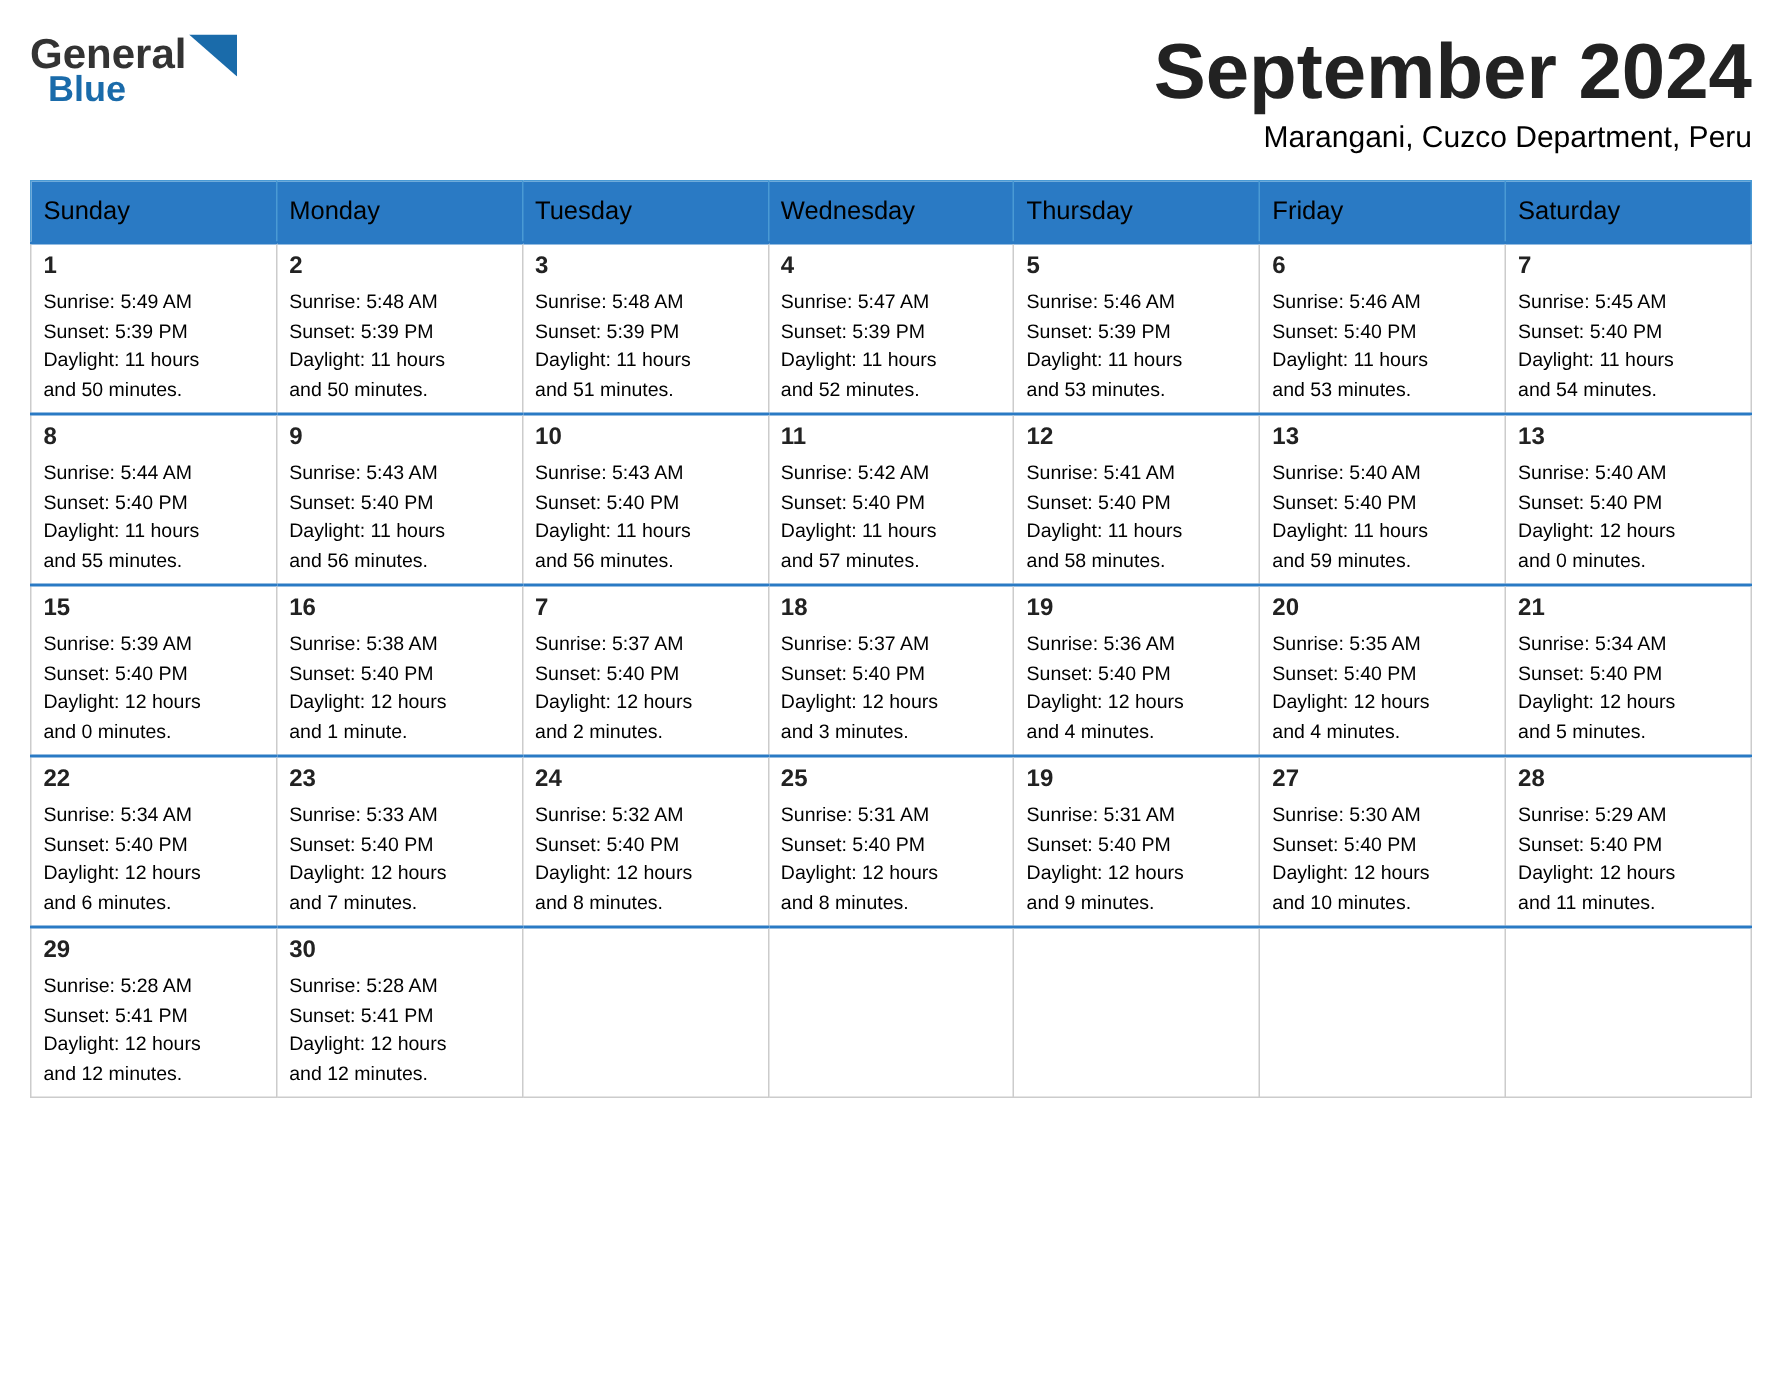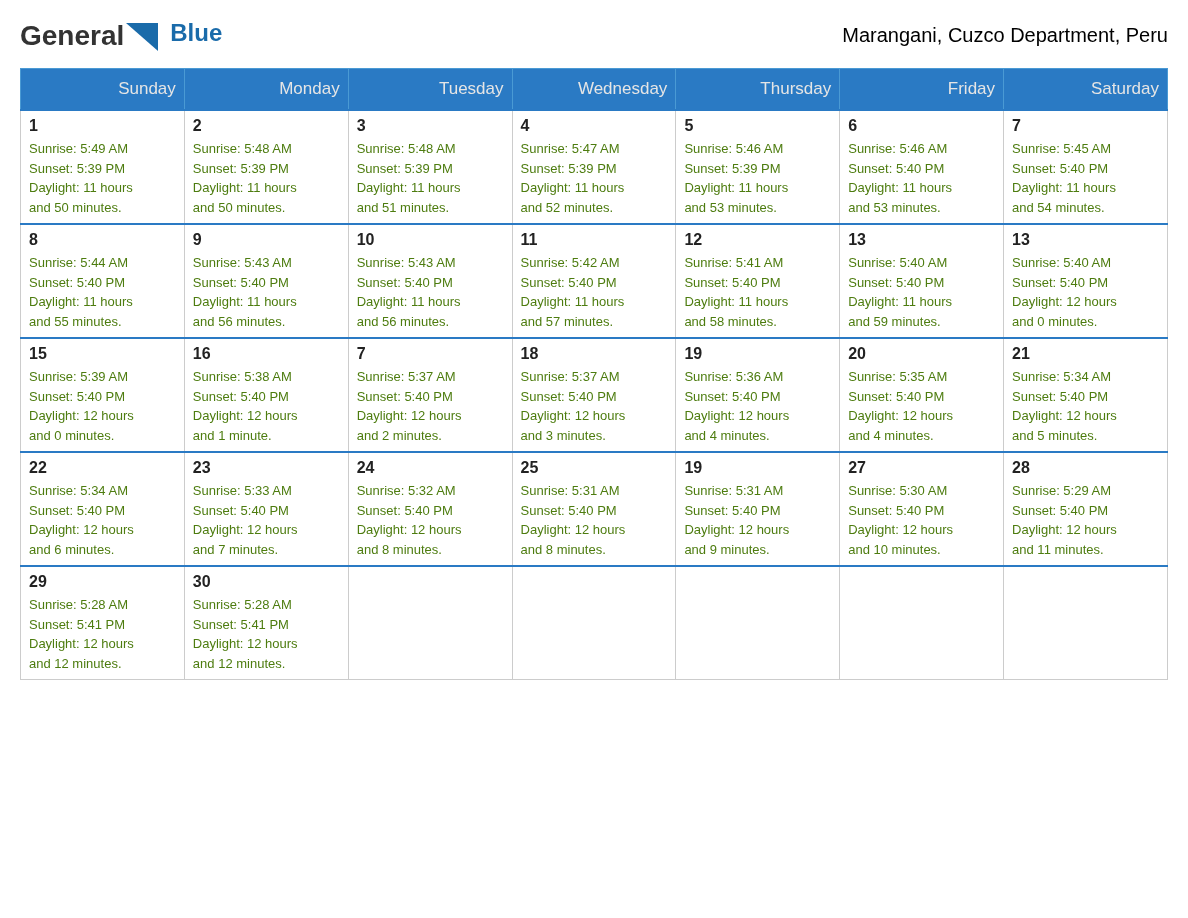"General" .logo { align-items: center -> flex-start; flex-direction: row -> column }
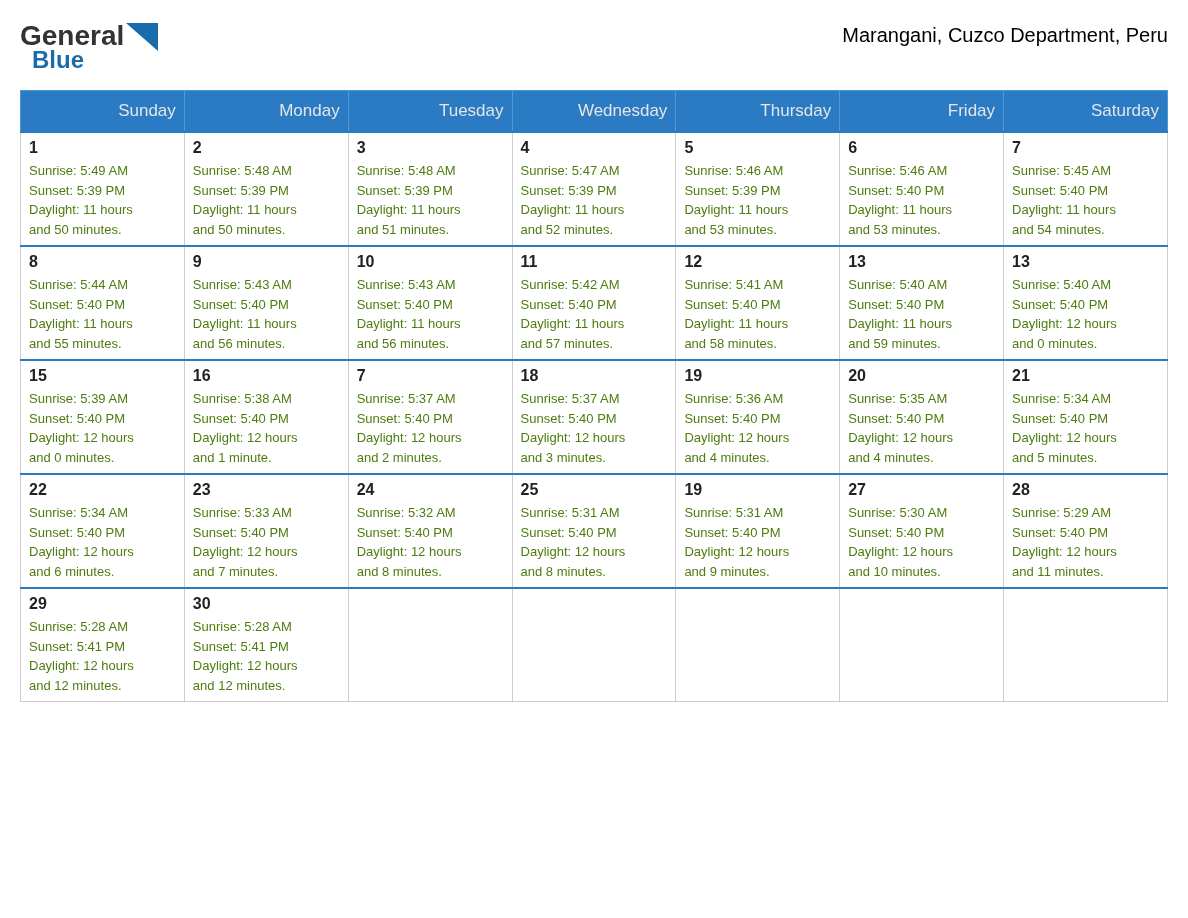"September 2024" div.month-title { html: none -> <div>September 2024</div> }
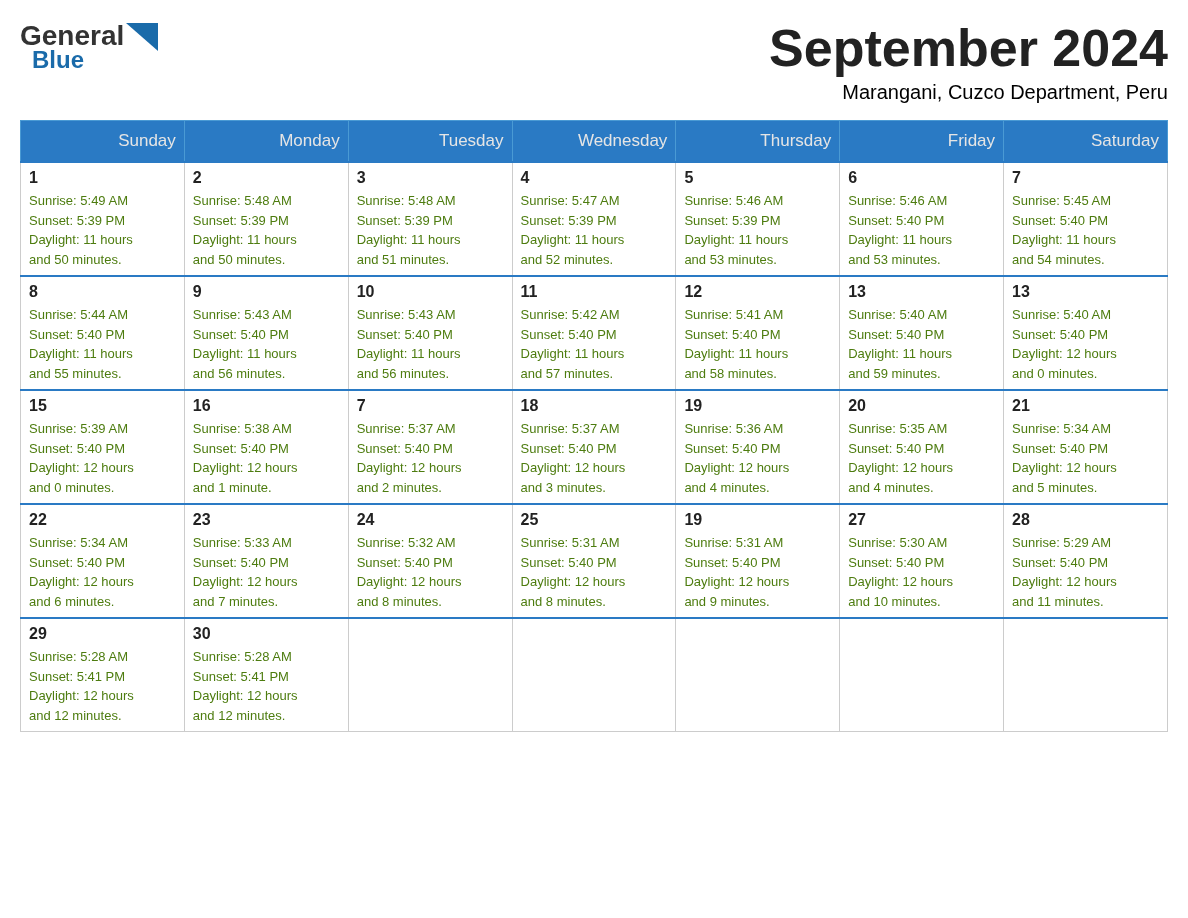"Sunday" .calendar th { color: #e5e5e5 -> #000000; text-align: right -> left }
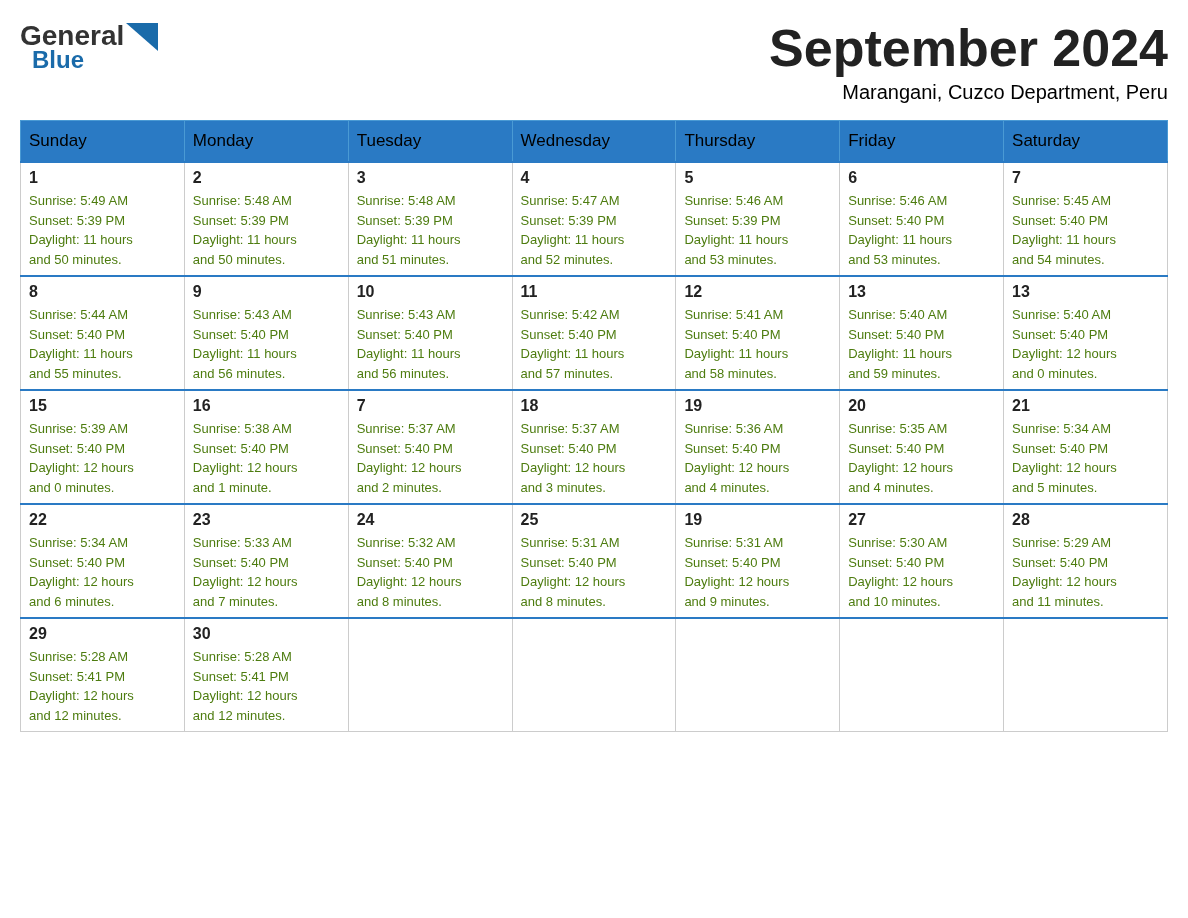"Sunrise: 5:49 AM" .day-info { color: #4d7c0f -> #000000 }
